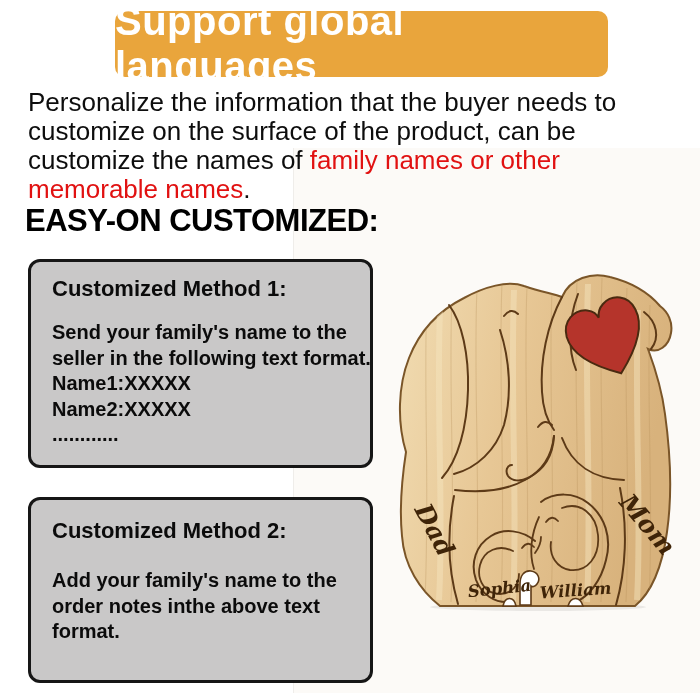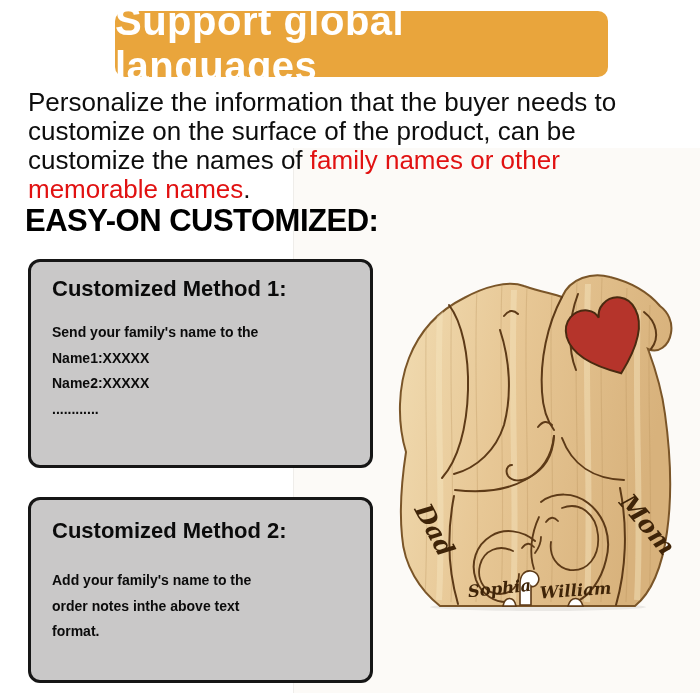"Send your family's name to" .method-line { font-size: 14px -> 20px }
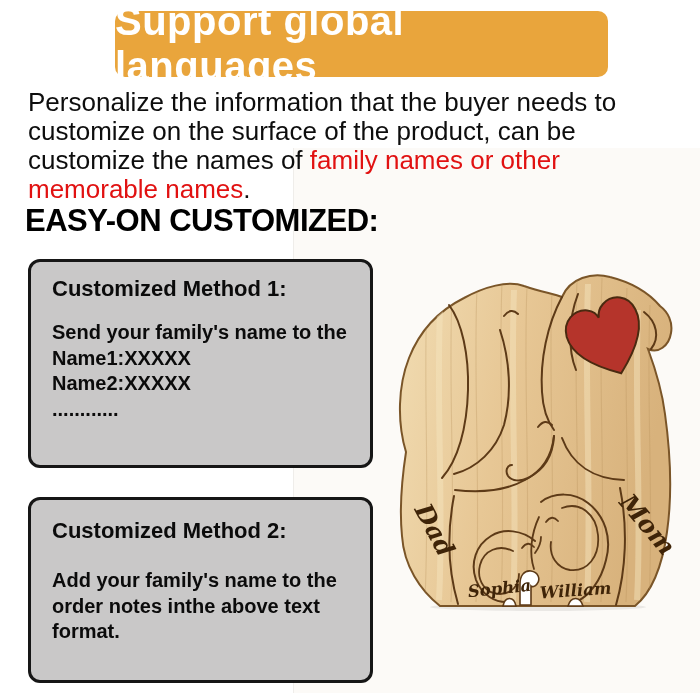"seller in the following text" div.method-line { html: none -> <div>seller in the following text format.</div> }
